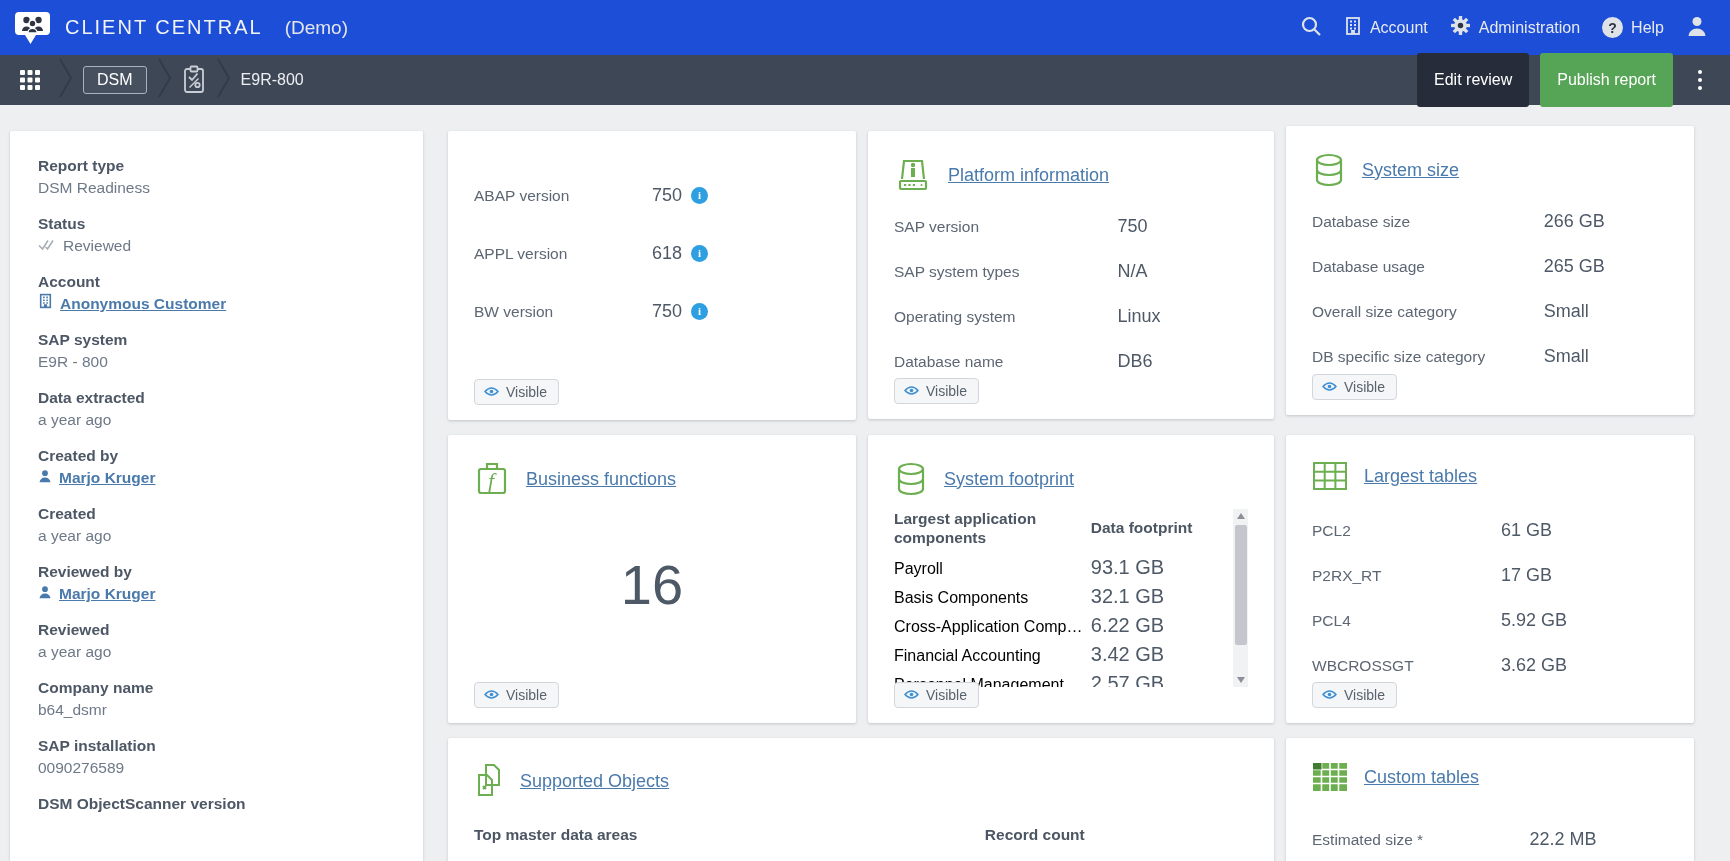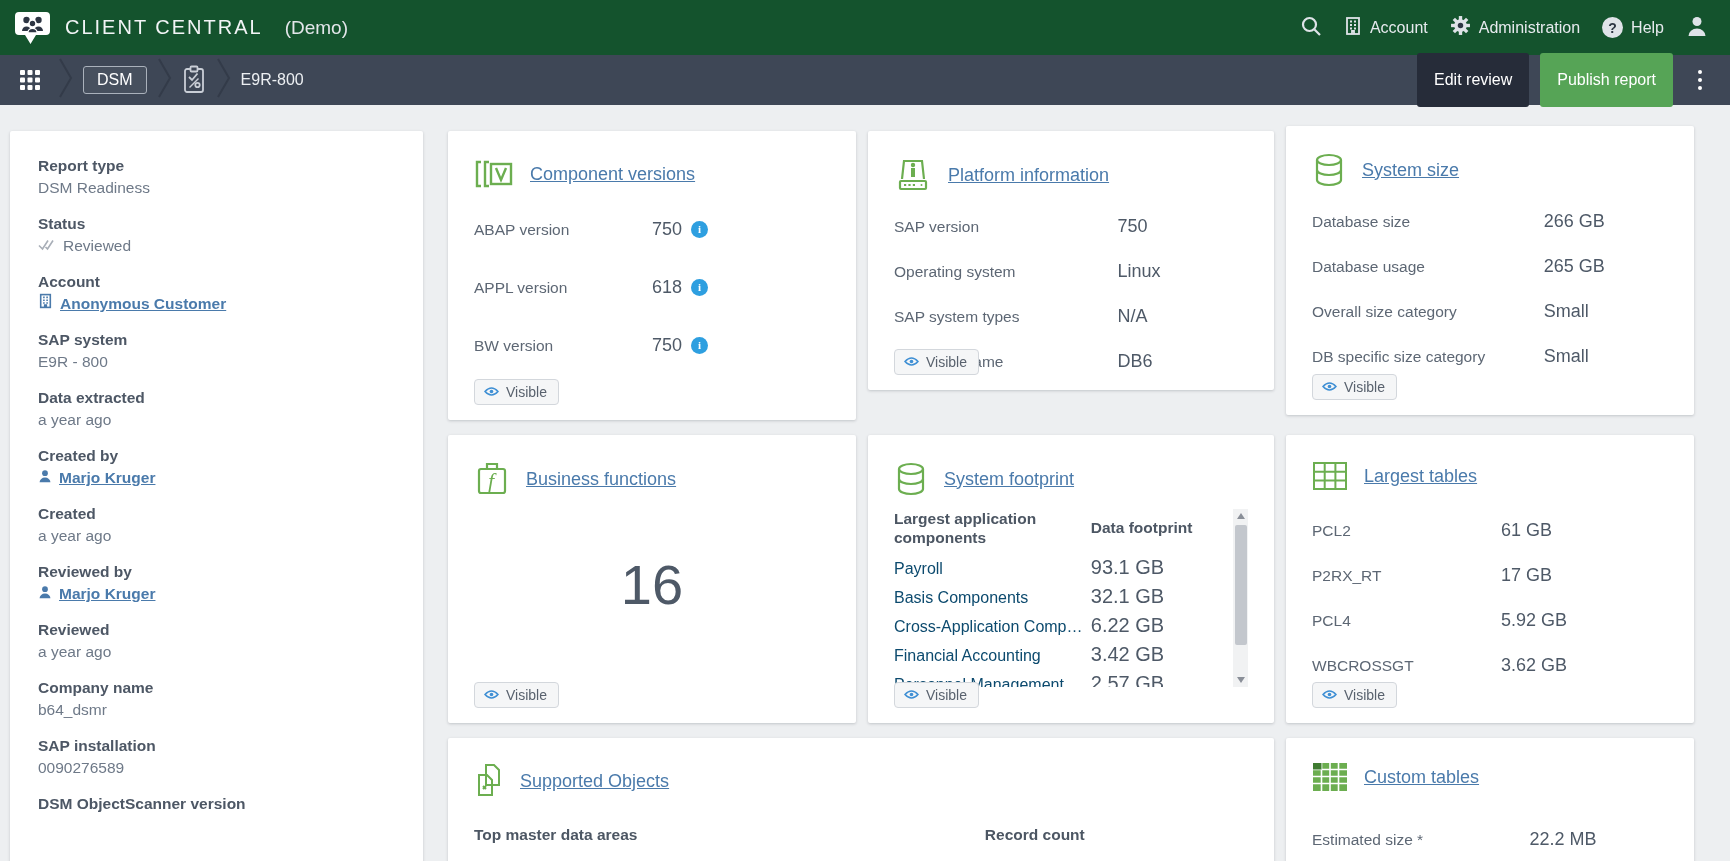"CLIENT CENTRAL" .topbar { background: #14532d -> #1d4ed8 }
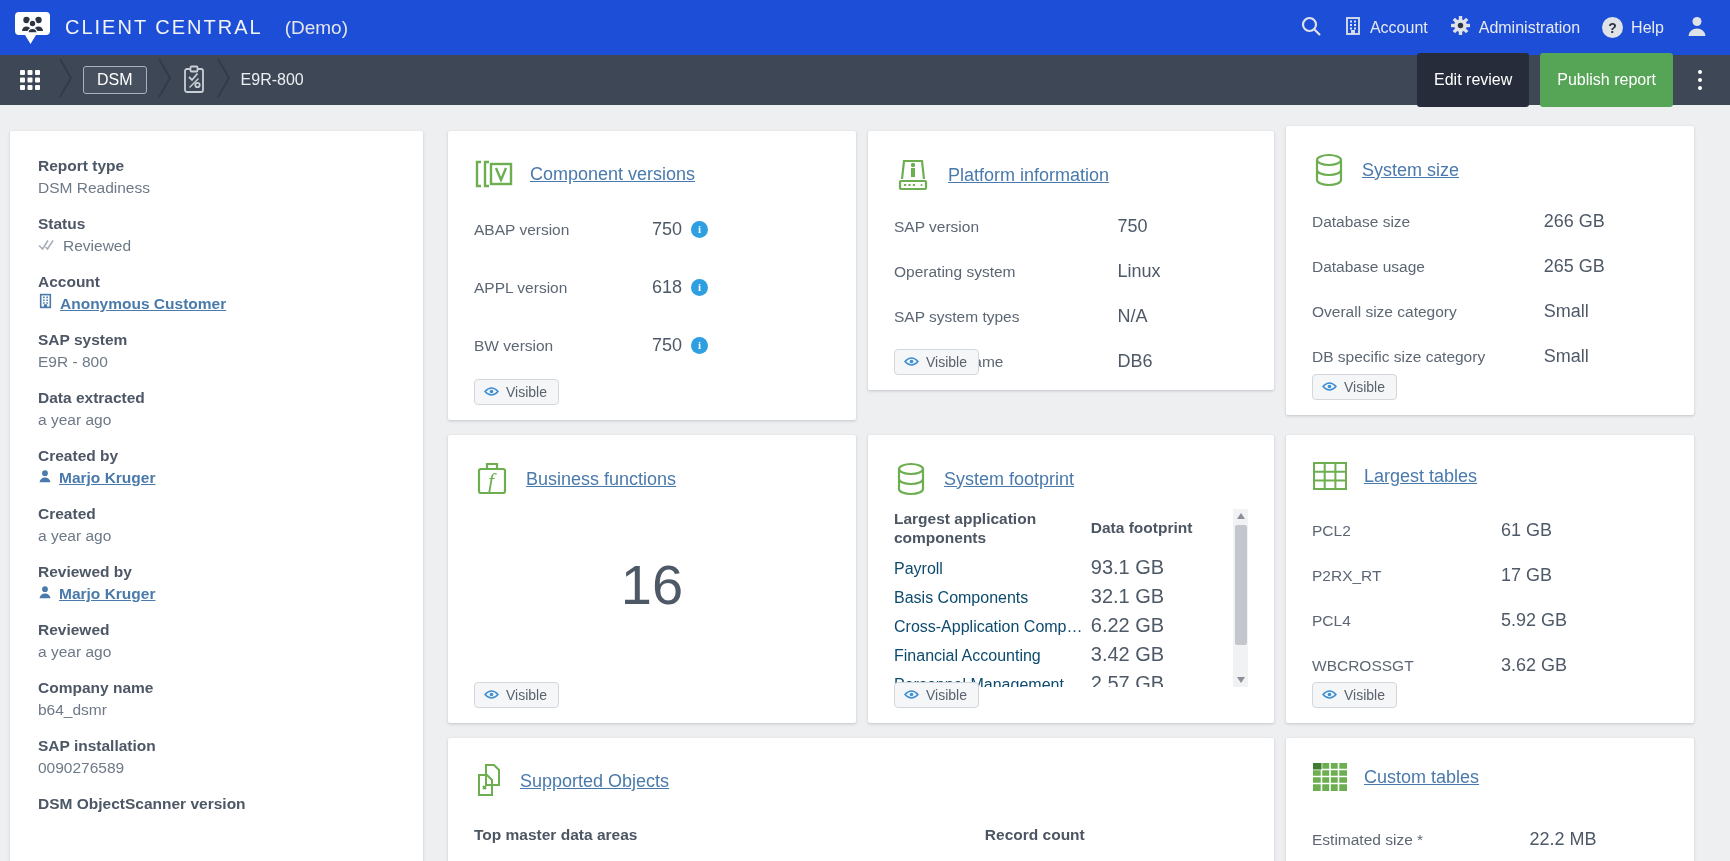"Component versions" div.card-head { html: <div> <span> <svg> <path></path> <path></path> <rect></rect> <path></path> </svg> </span> <a>Component versions</a> </div> -> none }
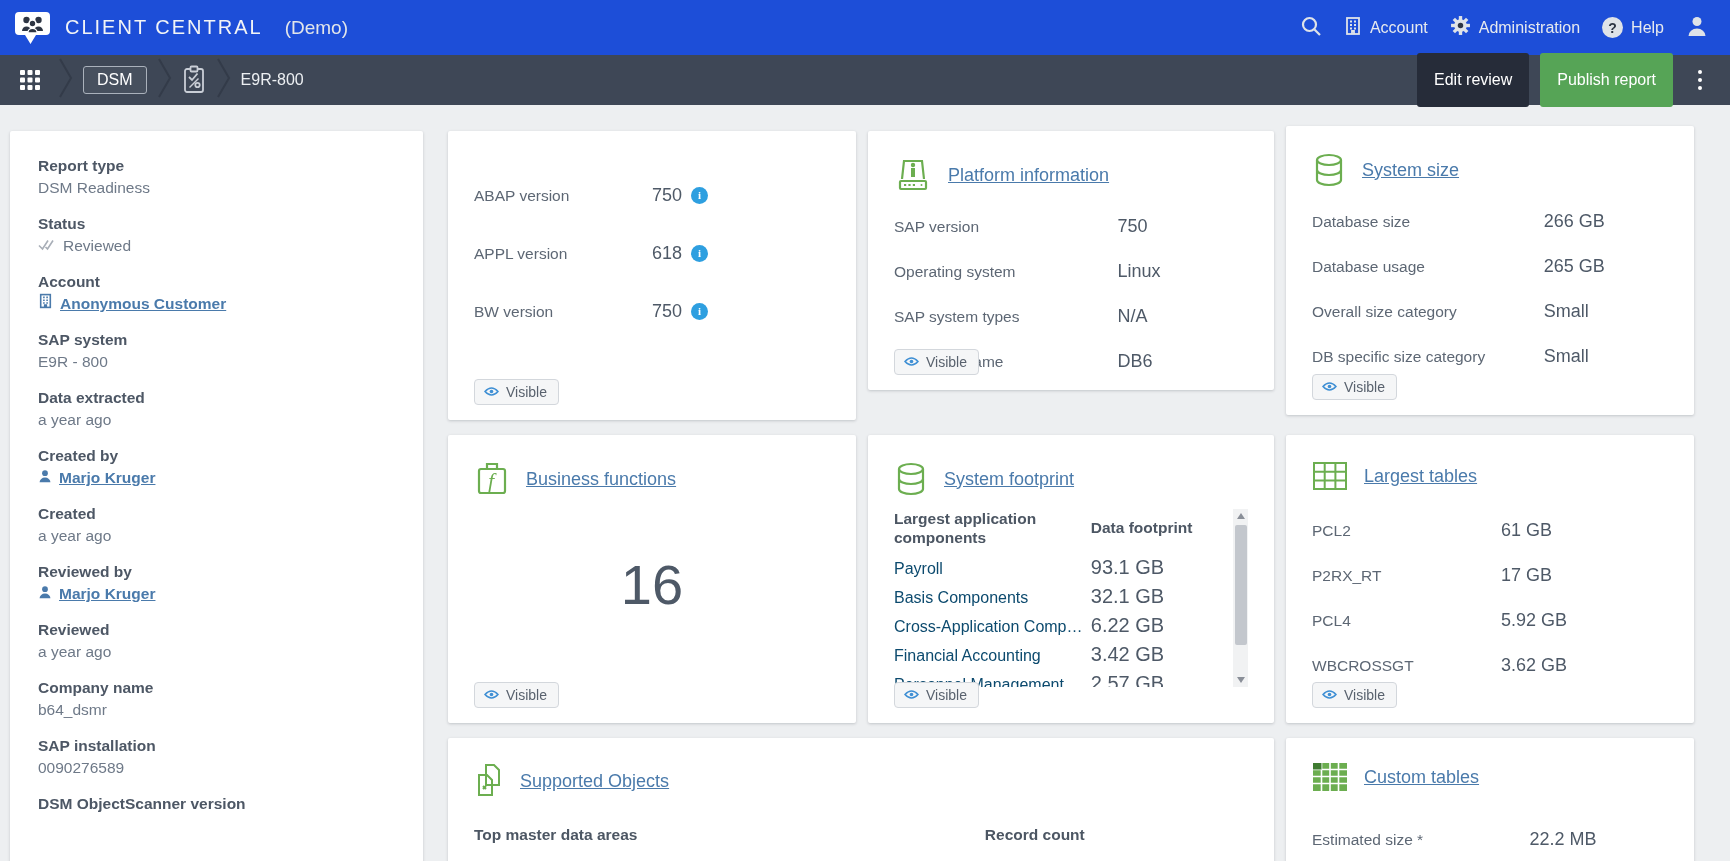"Platform information" div.panel { height: 259px -> 288px }
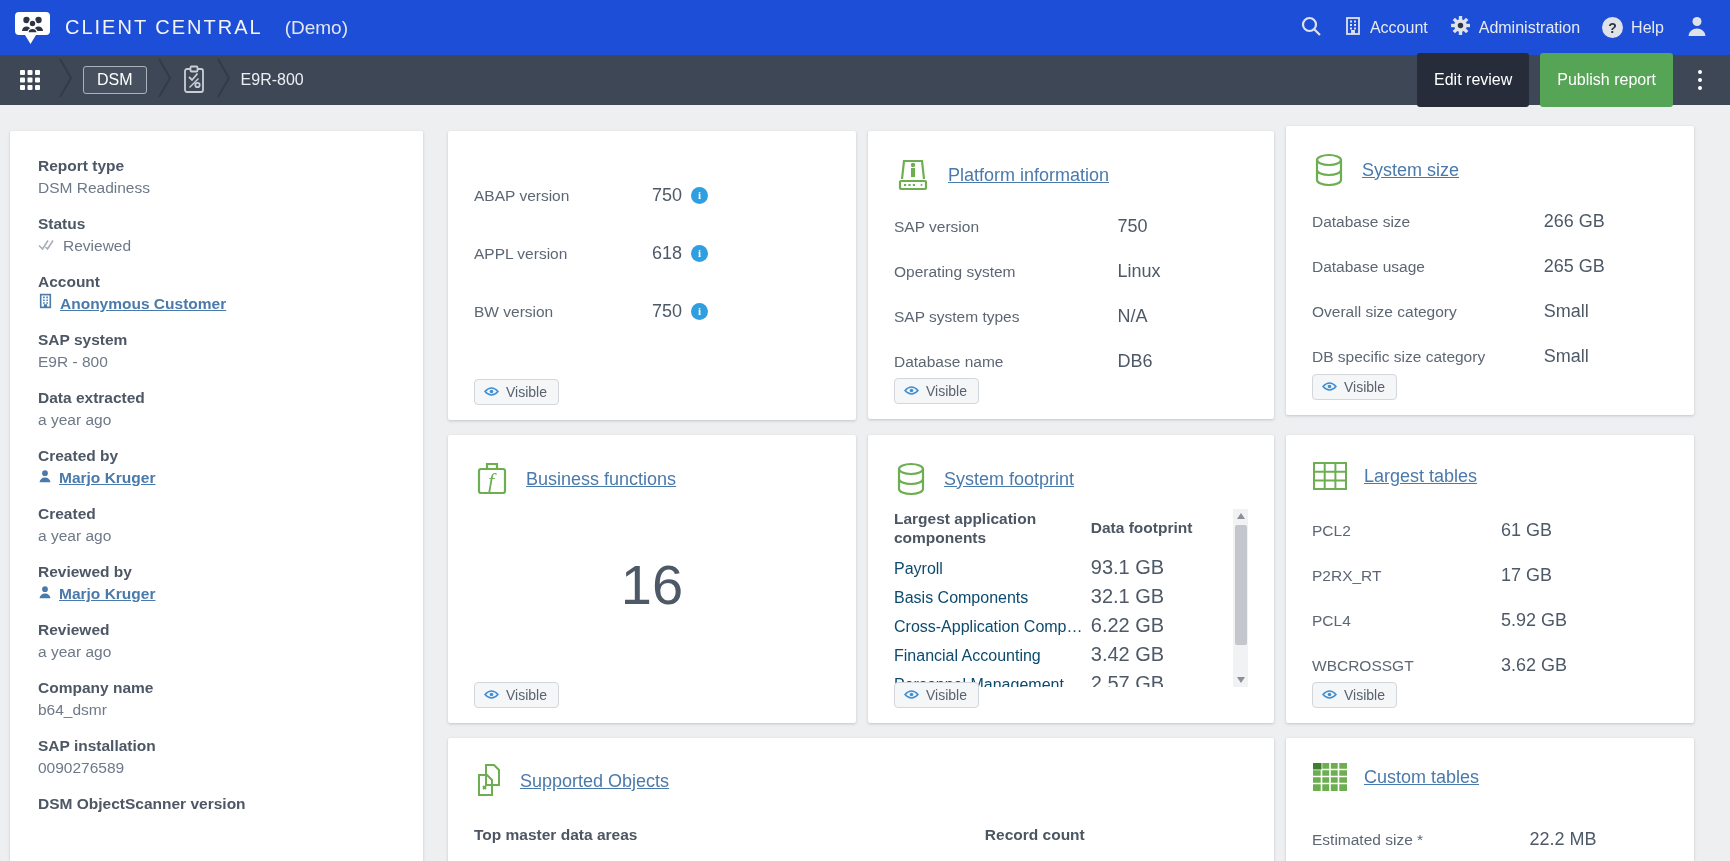"Operating system" div.crow { order: before "SAP system types" -> after "SAP system types" }
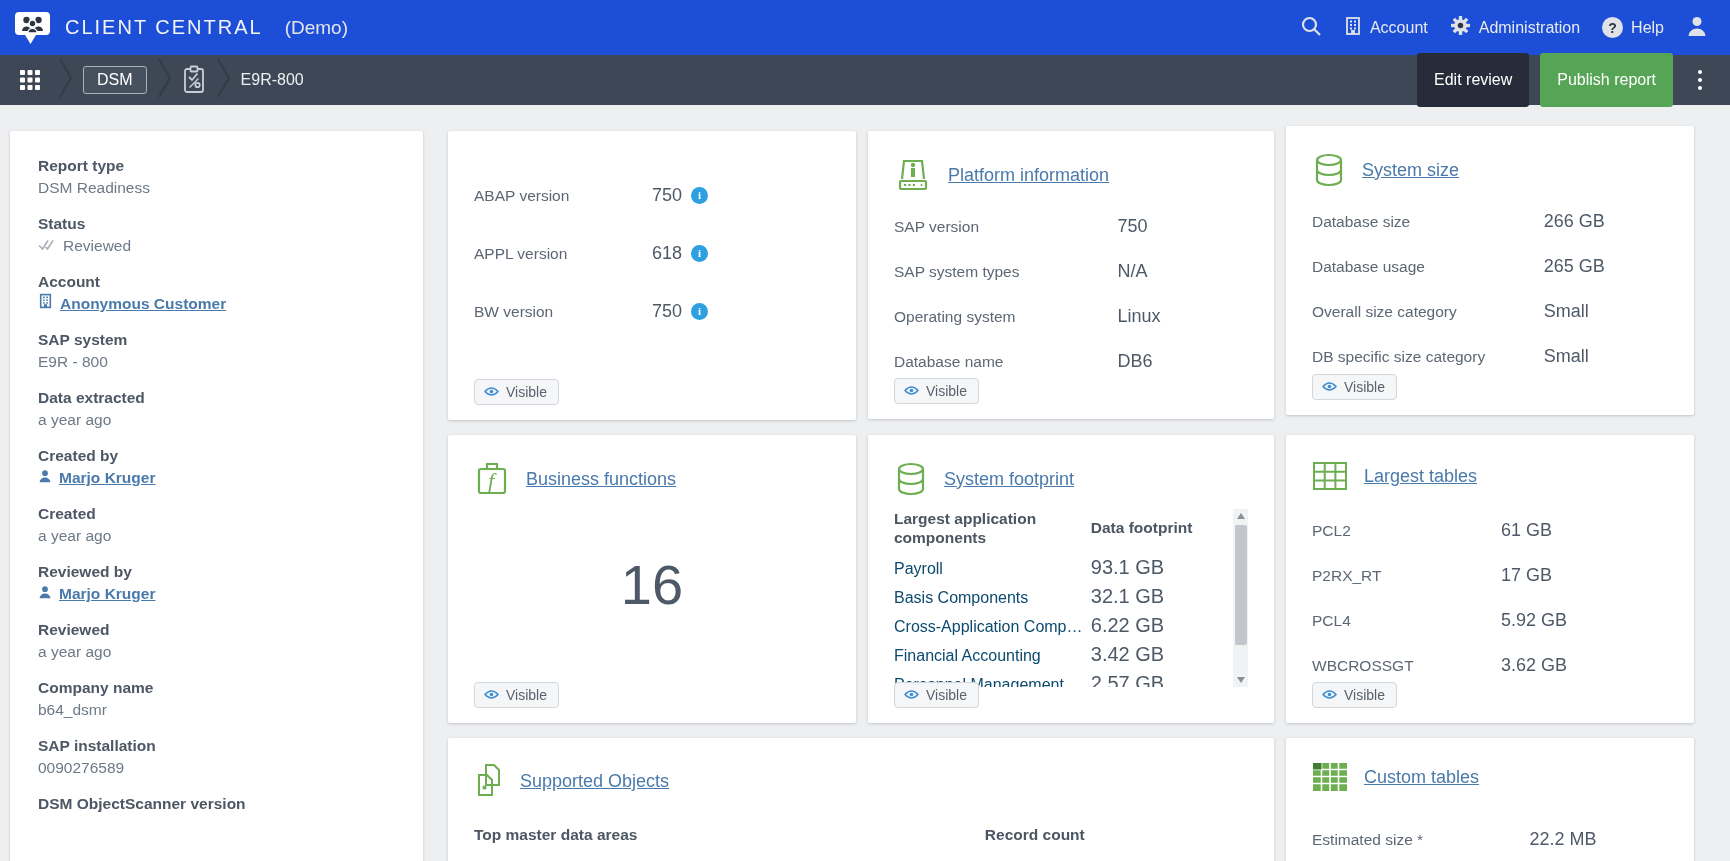"Payroll" .fp-lbl { color: #0c4a6e -> #000000 }
